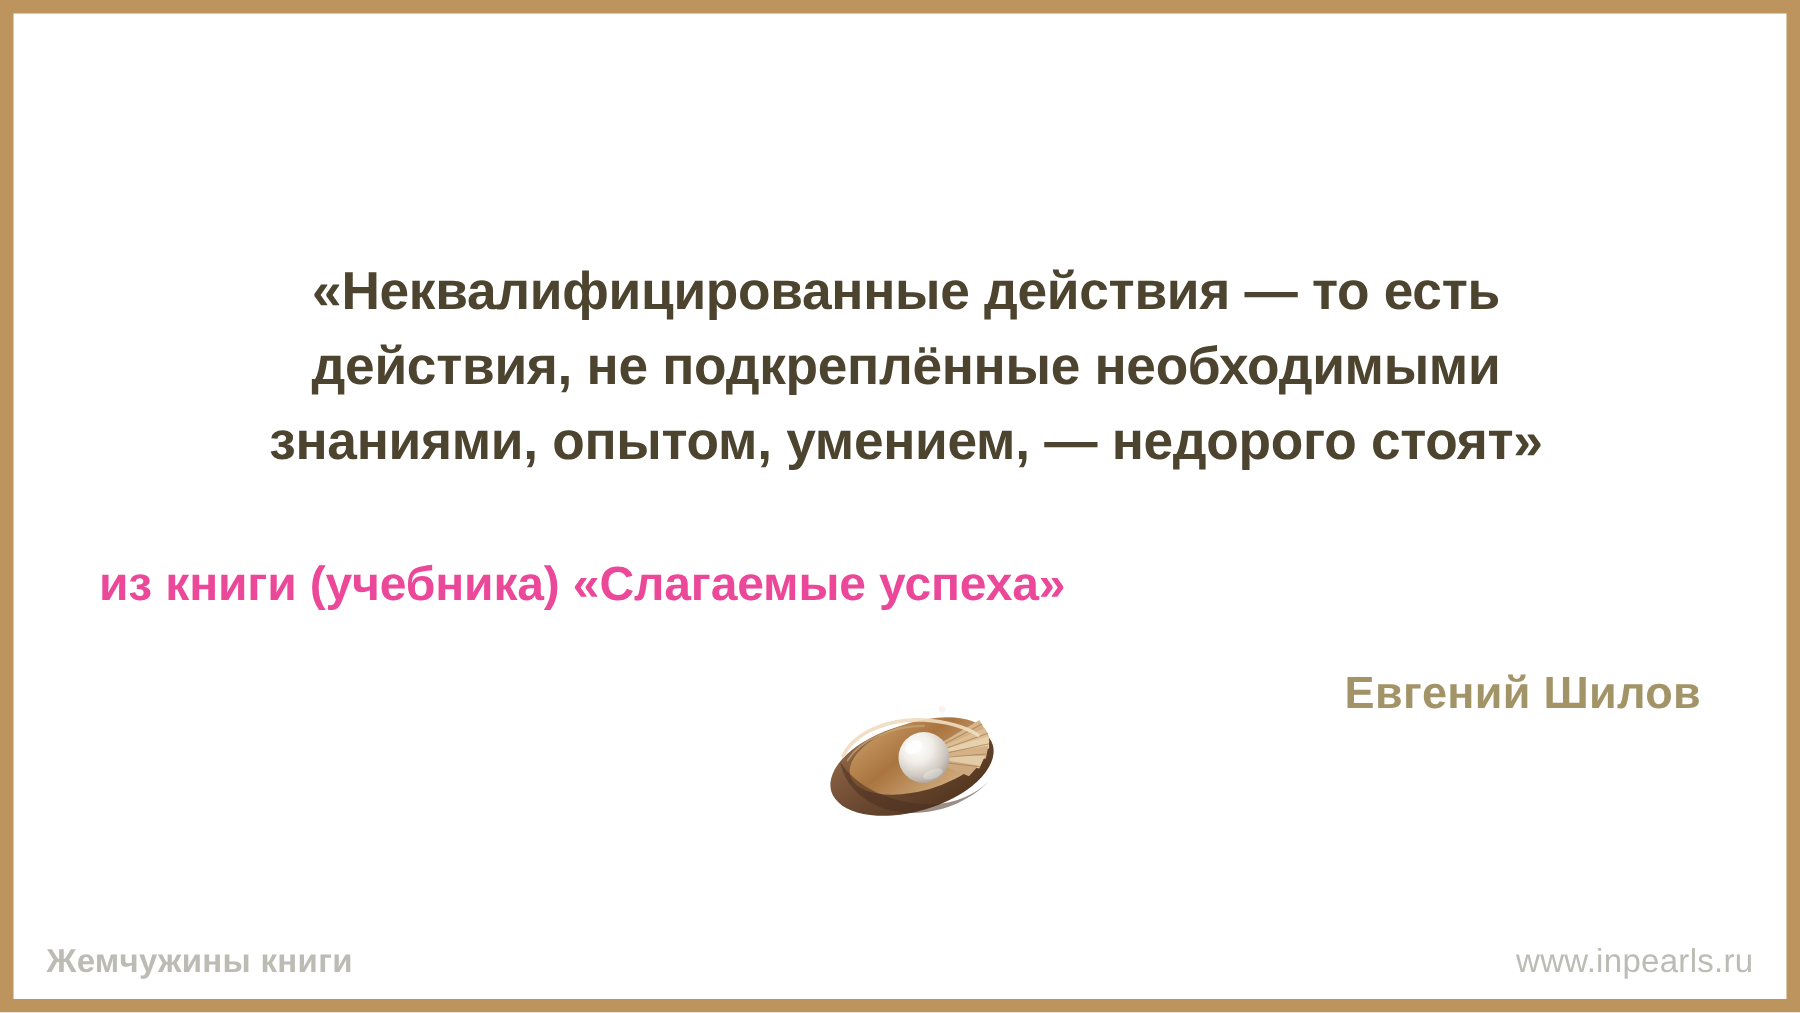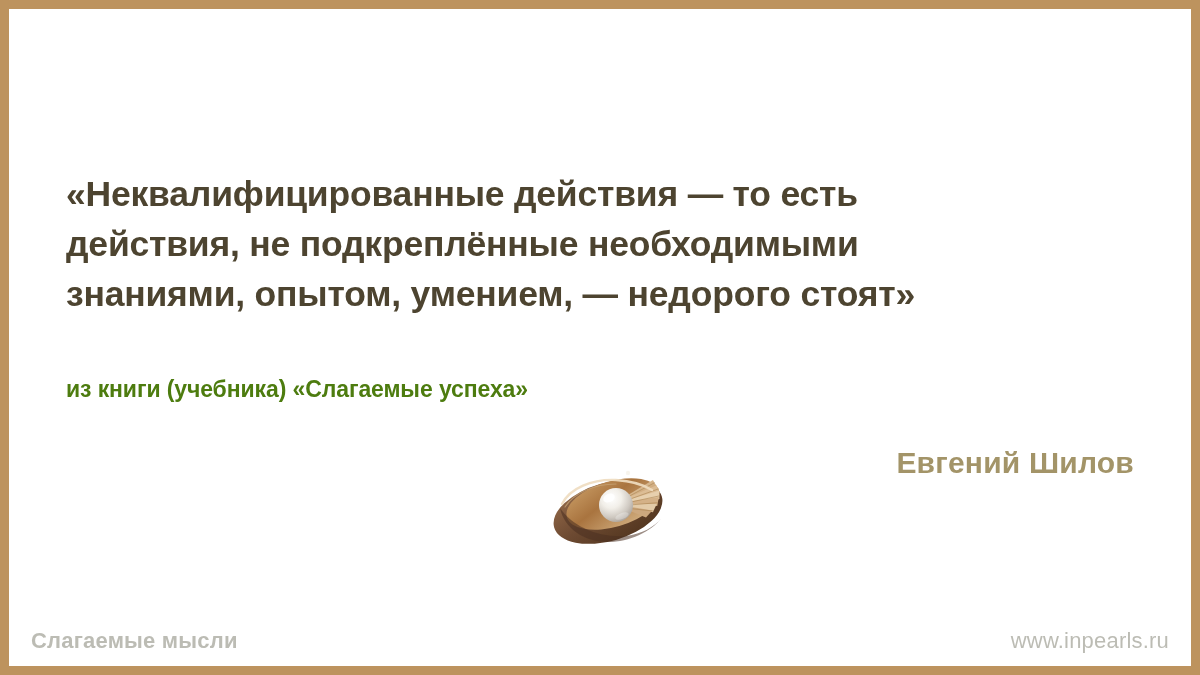"«Неквалифицированные действия — то есть" .quote-text { text-align: left -> center }
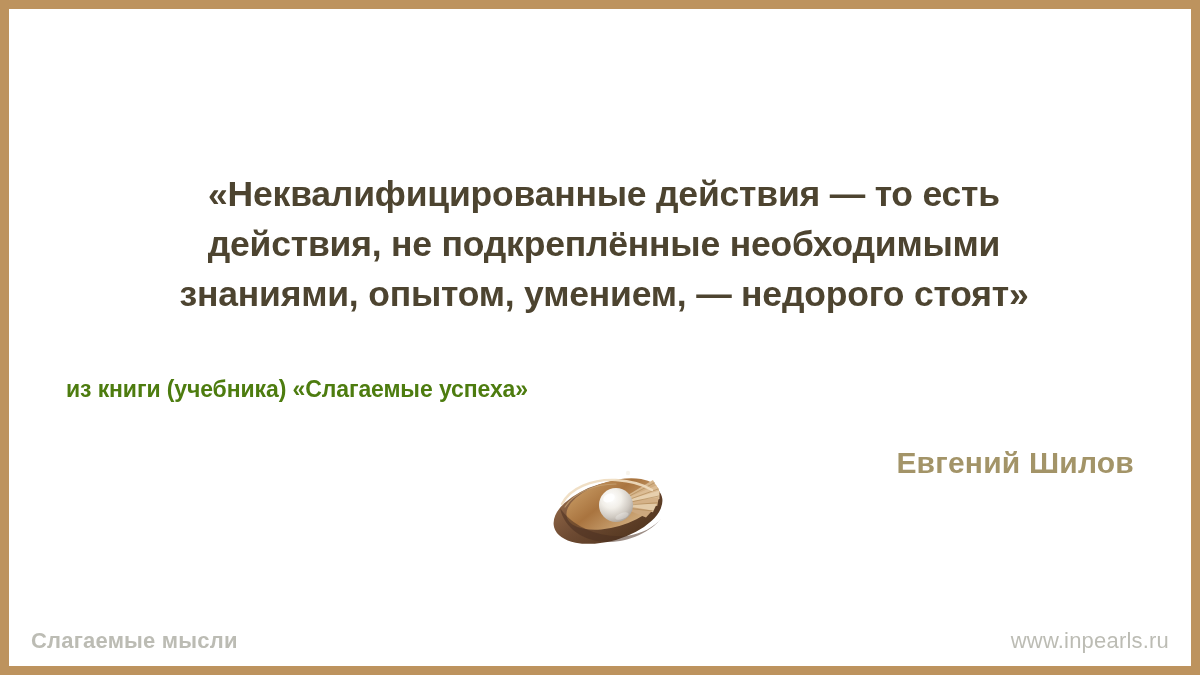"из книги (учебника) «Слагаемые успеха»" .source-text { color: #4d7c0f -> #ec4899; font-size: 23px -> 32px }
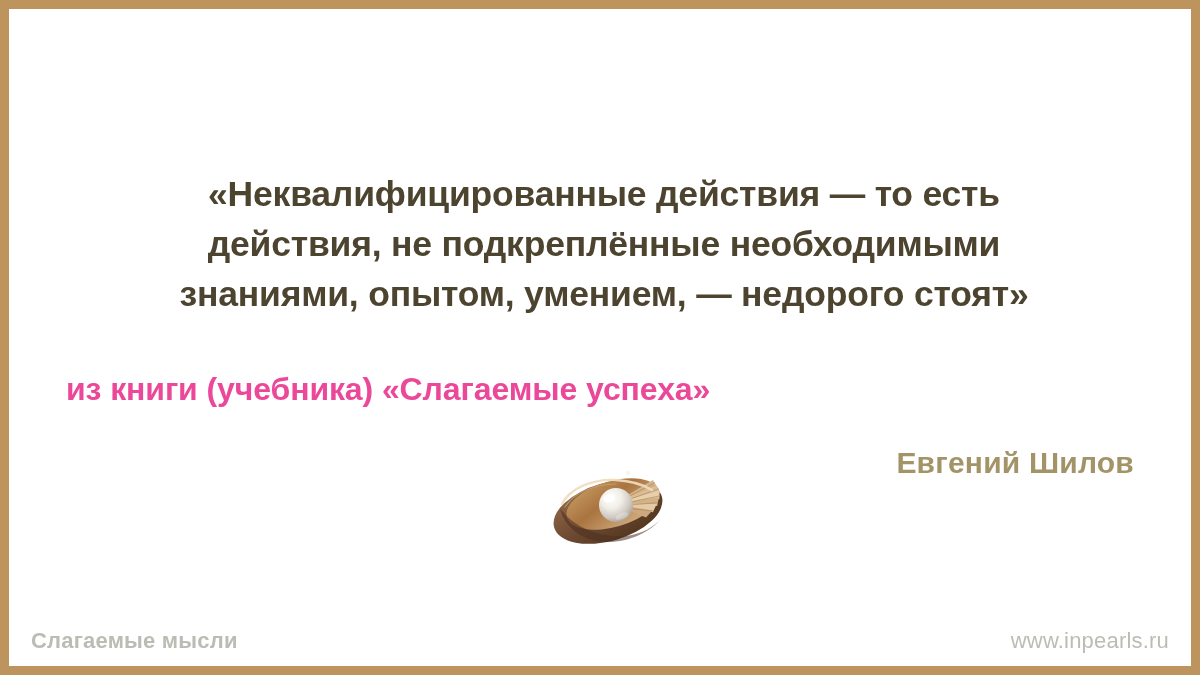"Слагаемые мысли" div.footer-left { text: Слагаемые мысли -> Жемчужины книги }
